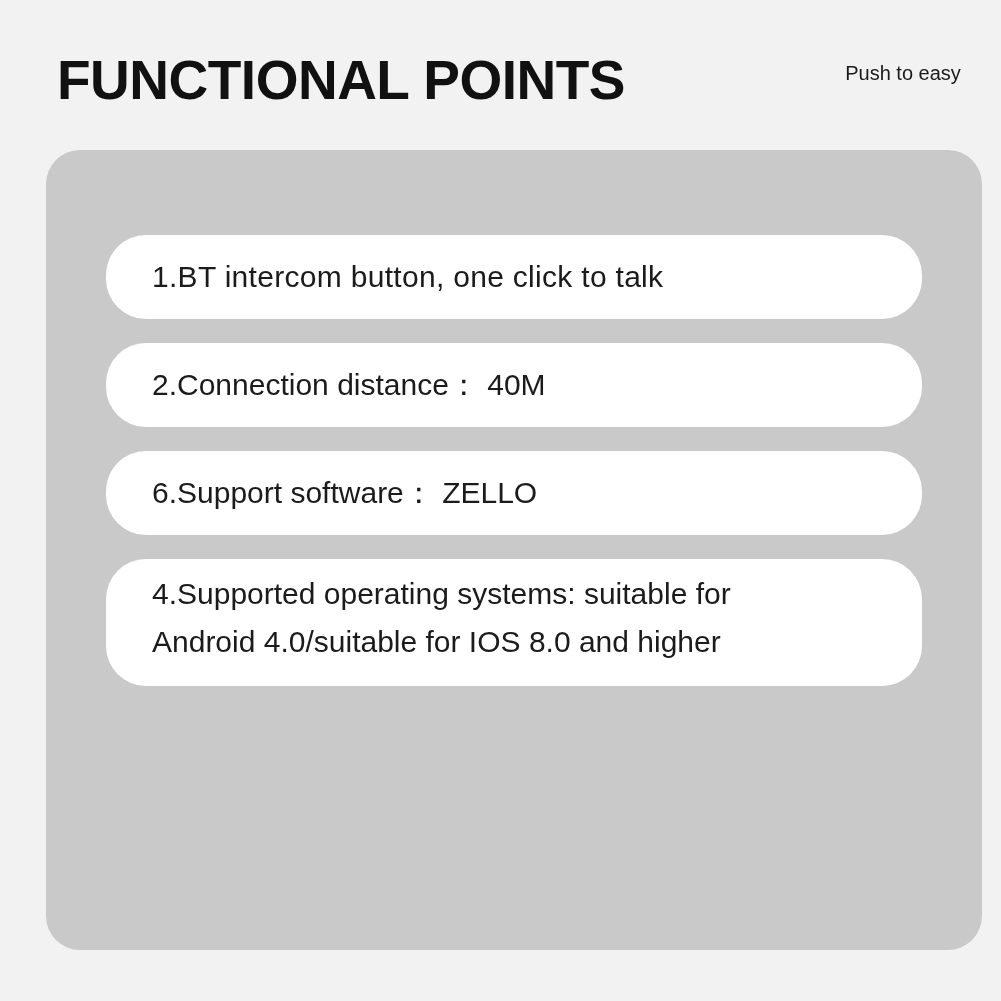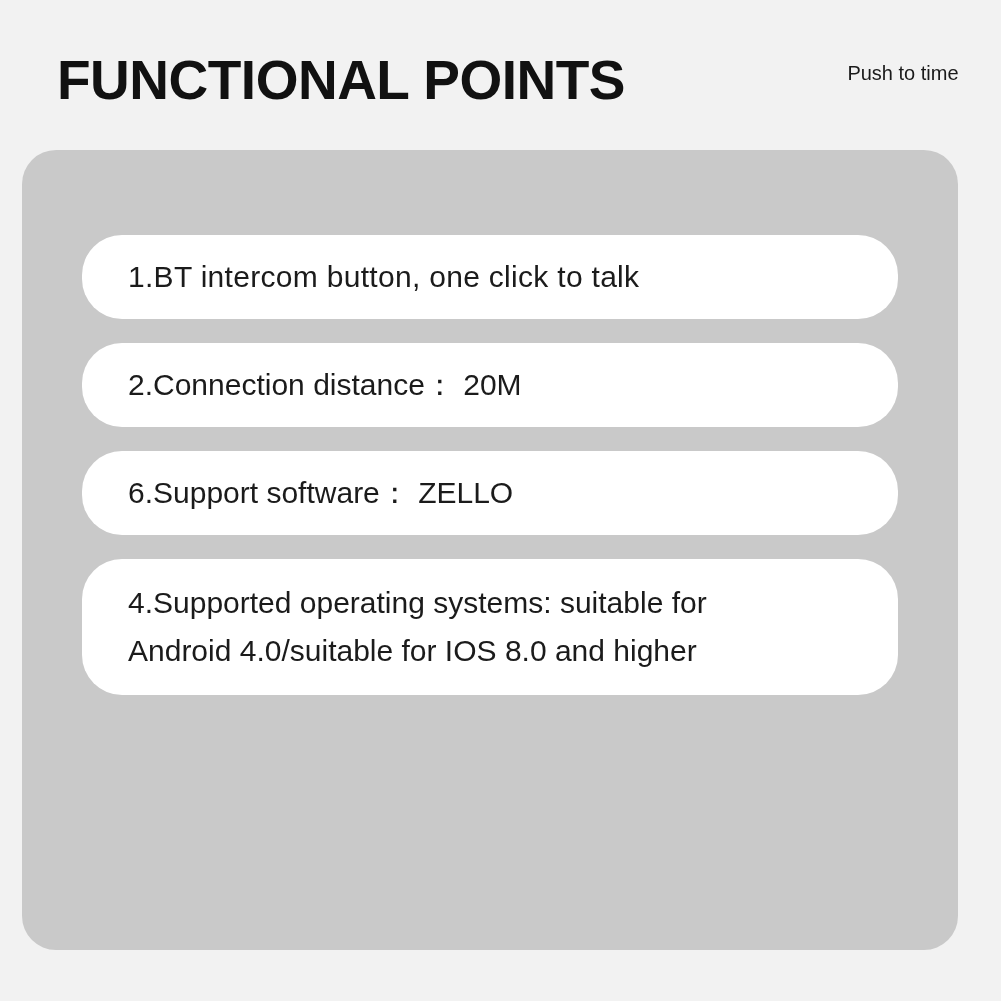"Push to time" div.ptt { text: time -> easy }
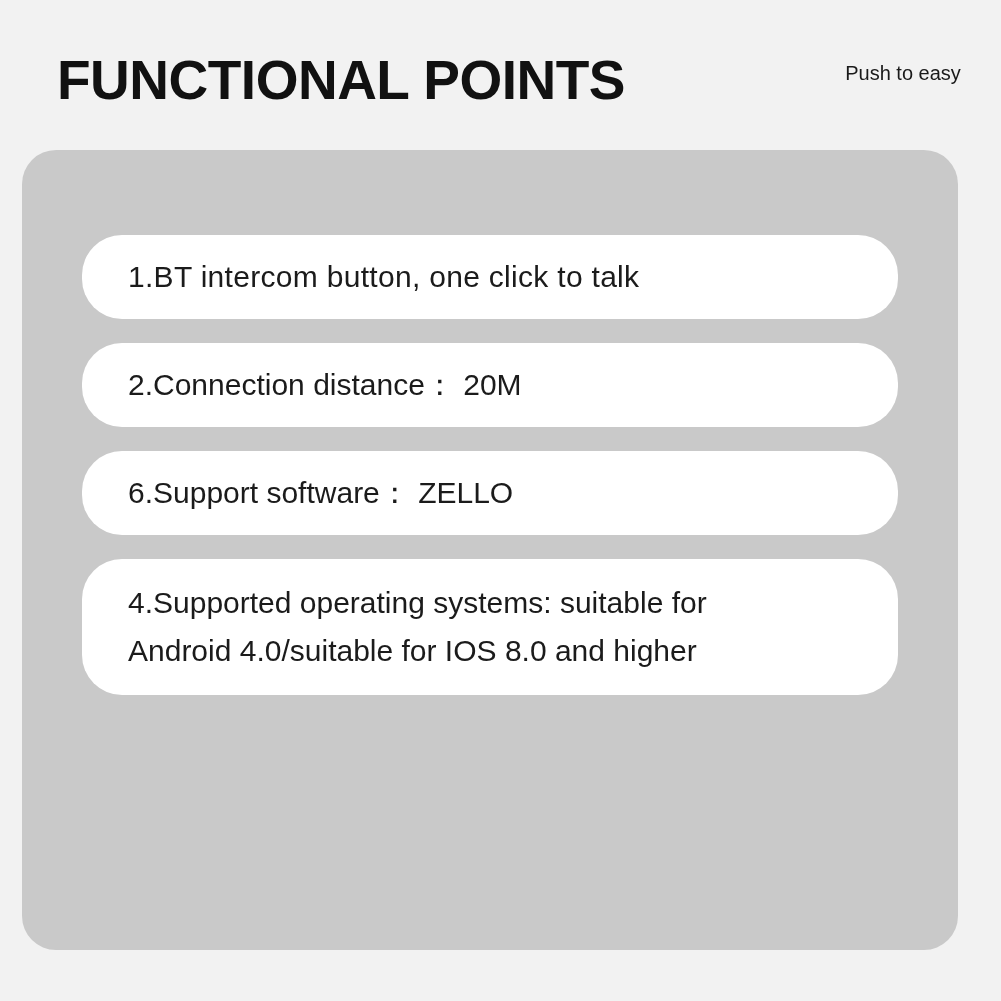"1.BT intercom button, one click" .panel { left: 22px -> 46px }
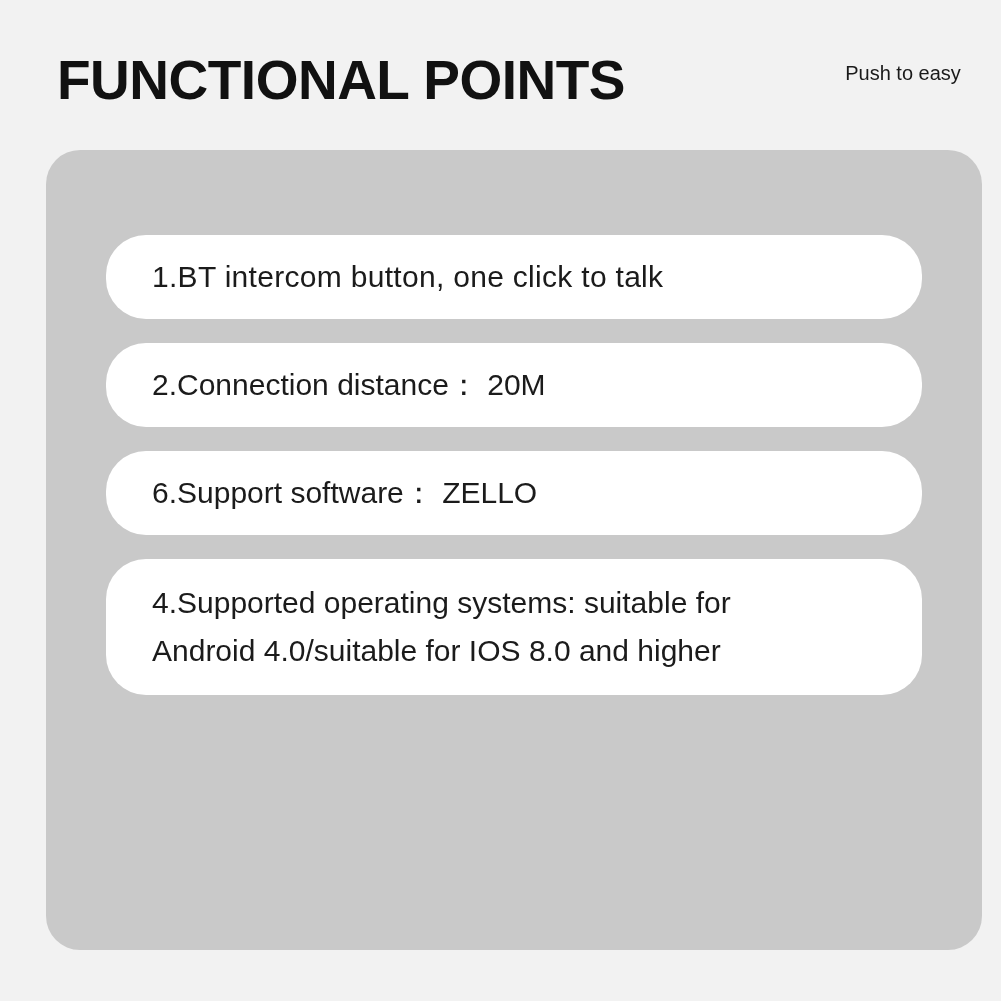"2.Connection distance： 20M" span.card-text { text: 20M -> 40M }
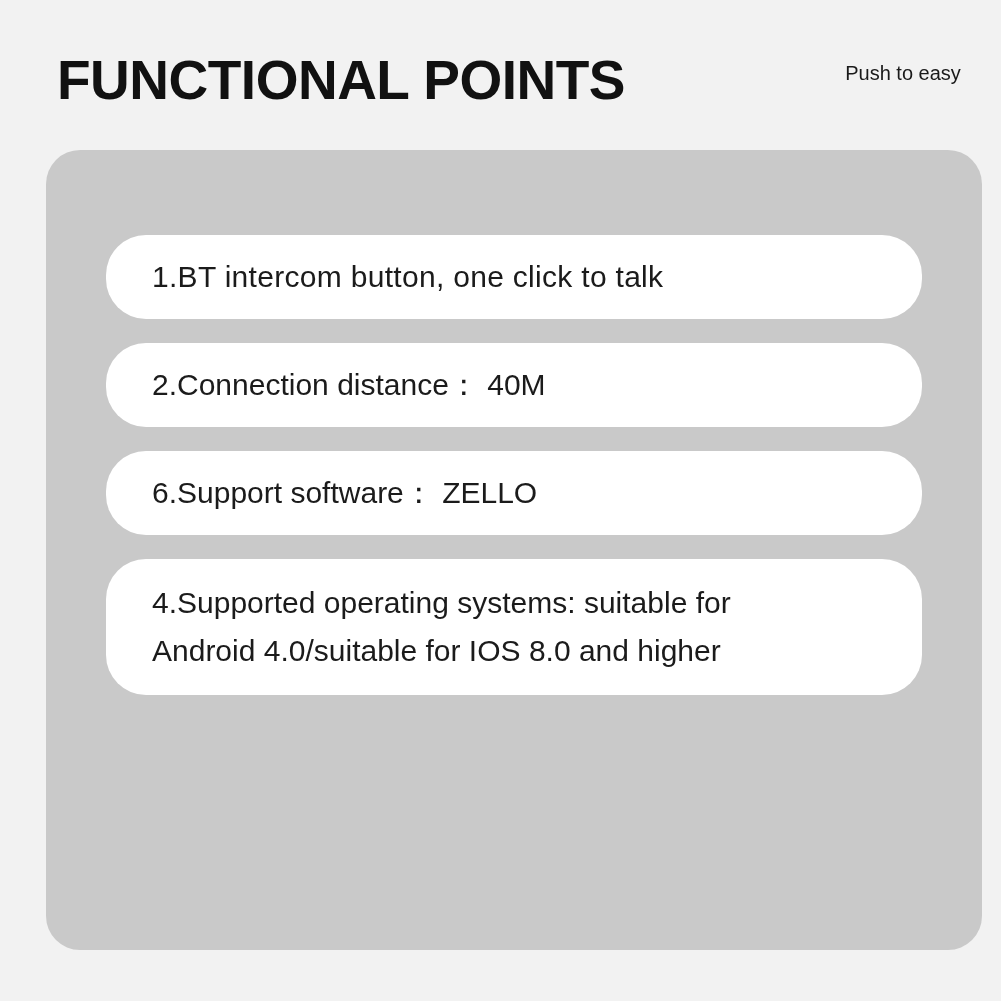"4.Supported operating systems: suitable" .card.two-line { padding-top: 20px -> 11px }
